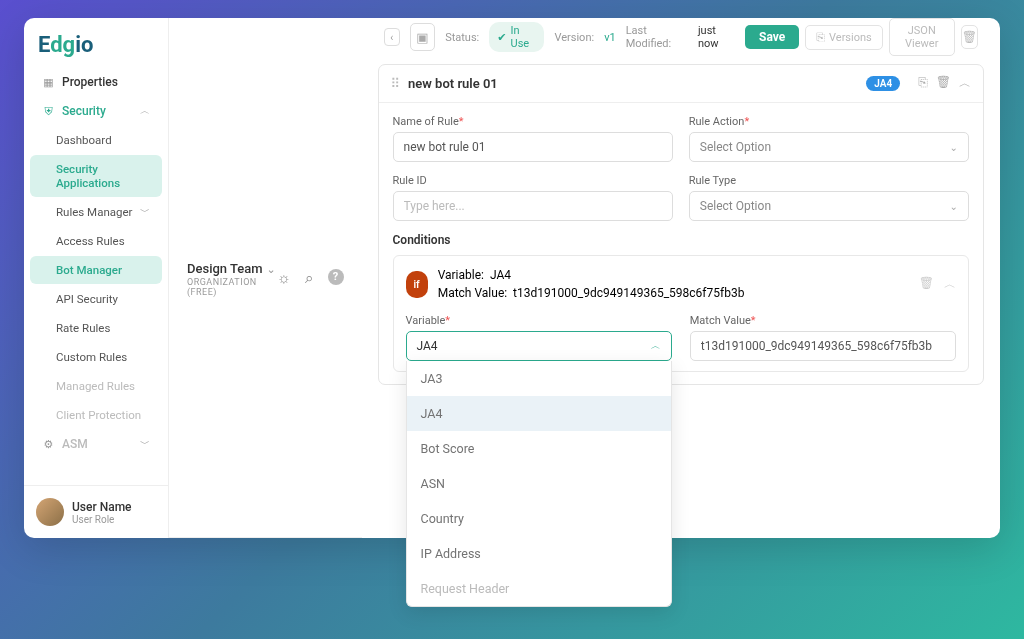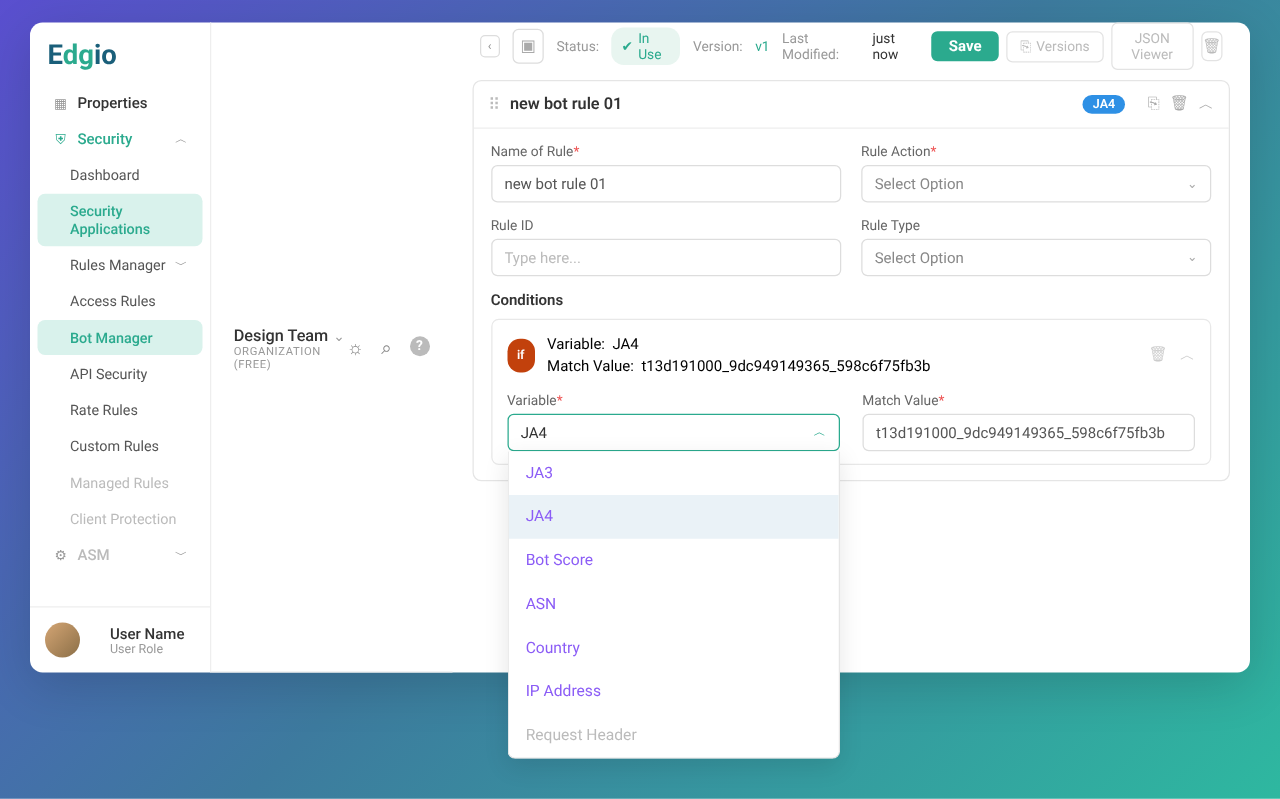"JA3" .dd-item { color: #8b5cf6 -> #737373 }
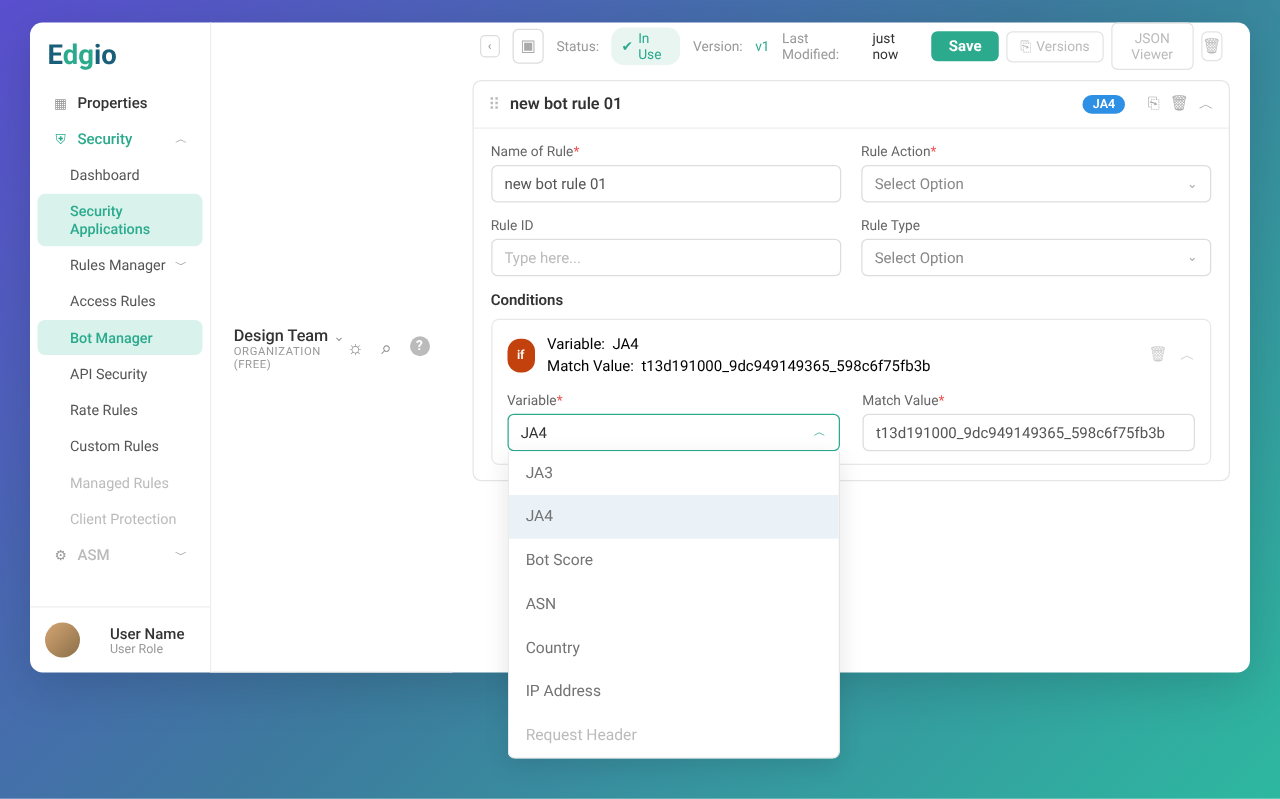"User Name" .user-box { gap: 24px -> 8px }
